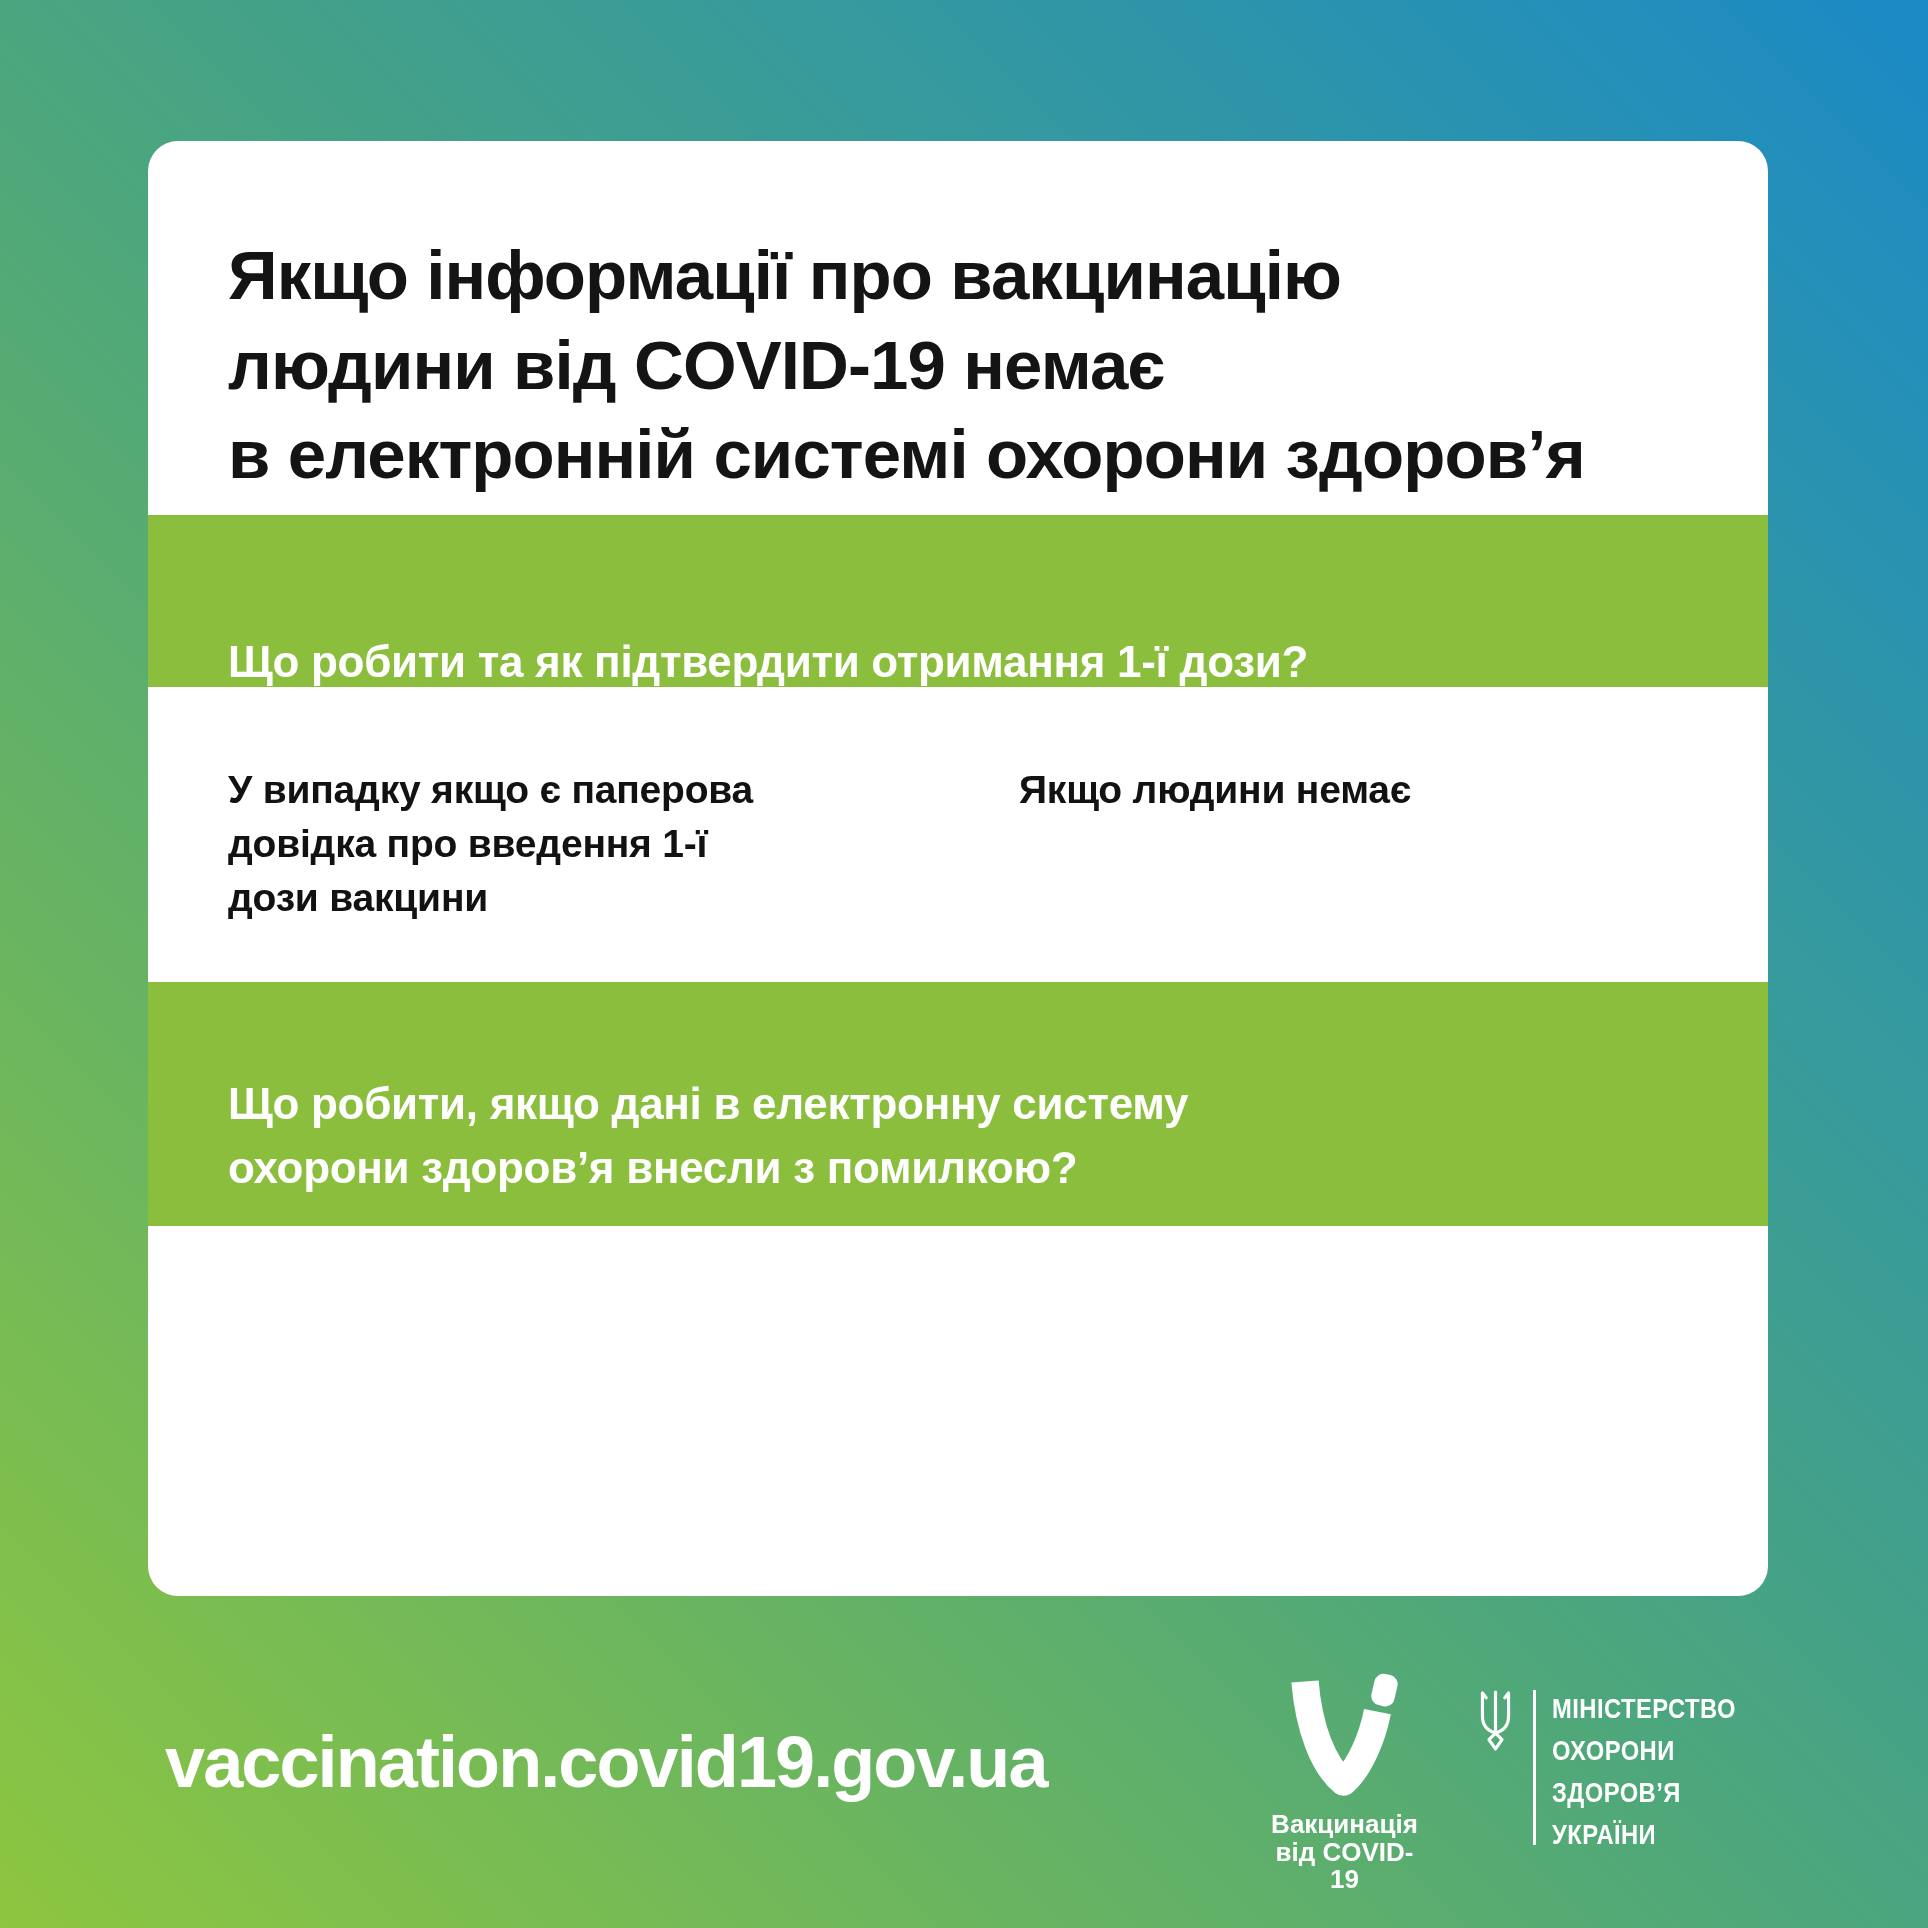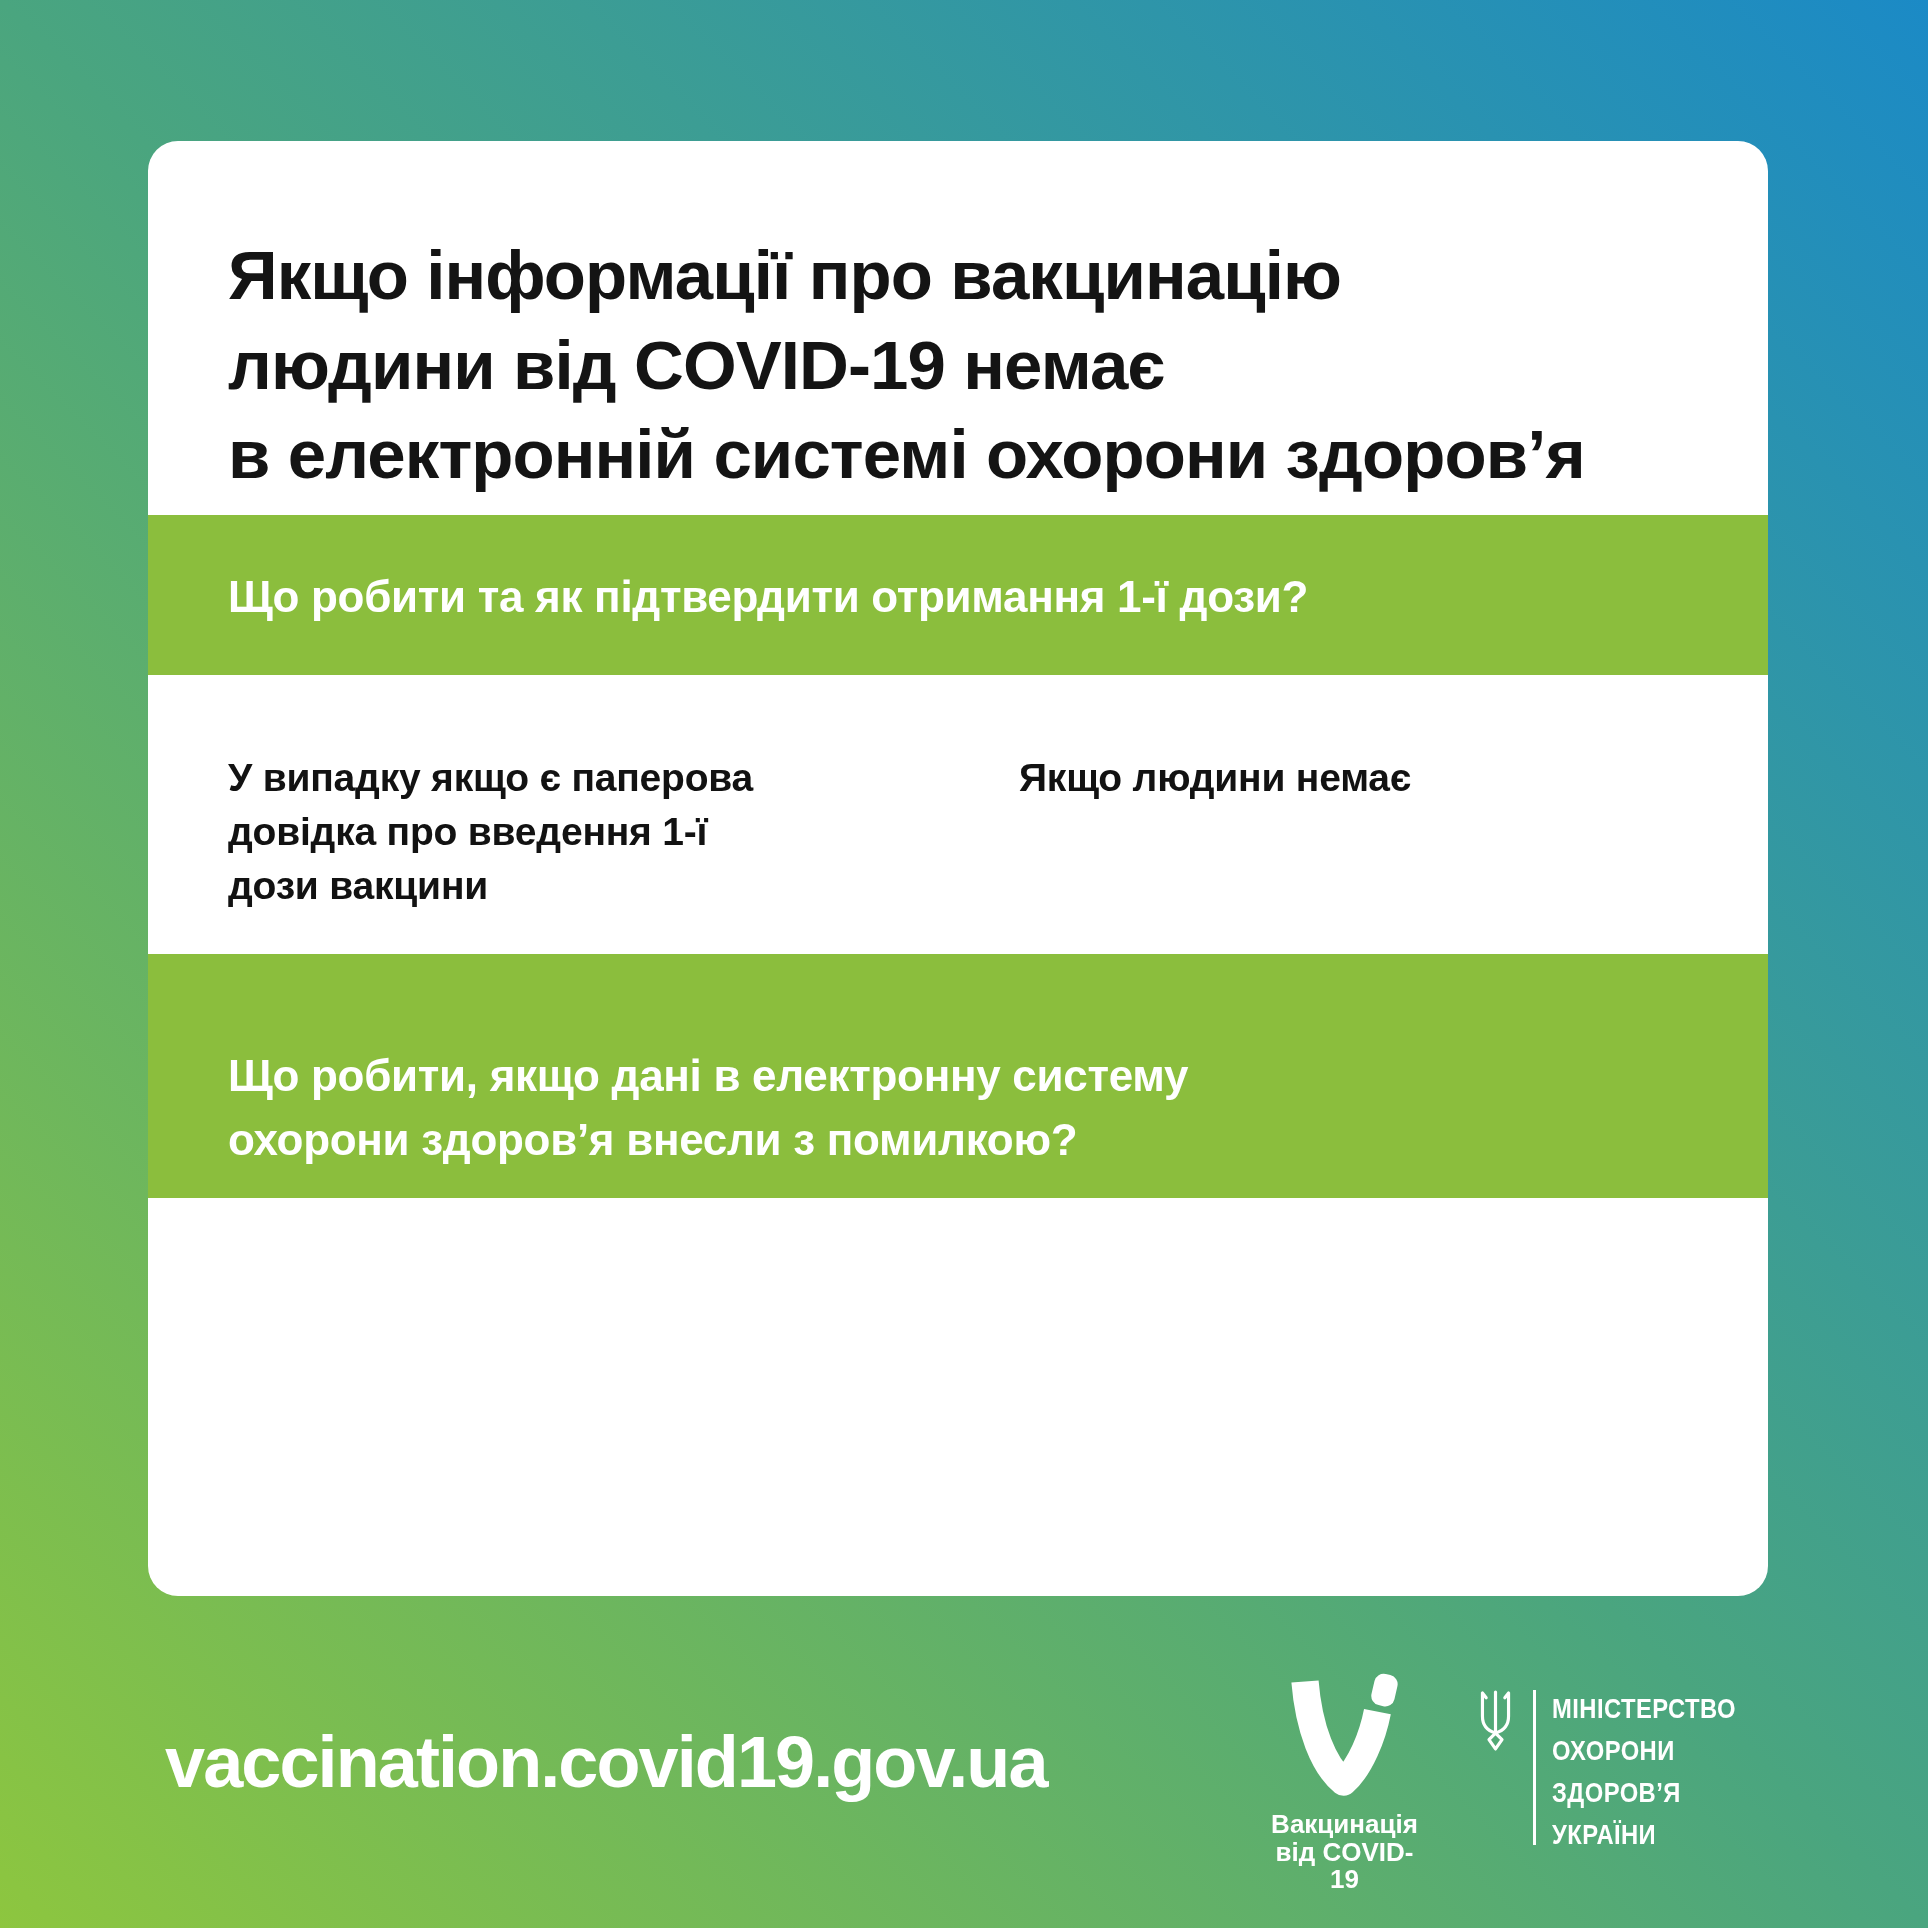"Що робити та як підтвердити" .banner1 { align-items: center -> flex-end; padding: 4px 38px 0 80px -> 16px 38px 0 80px }
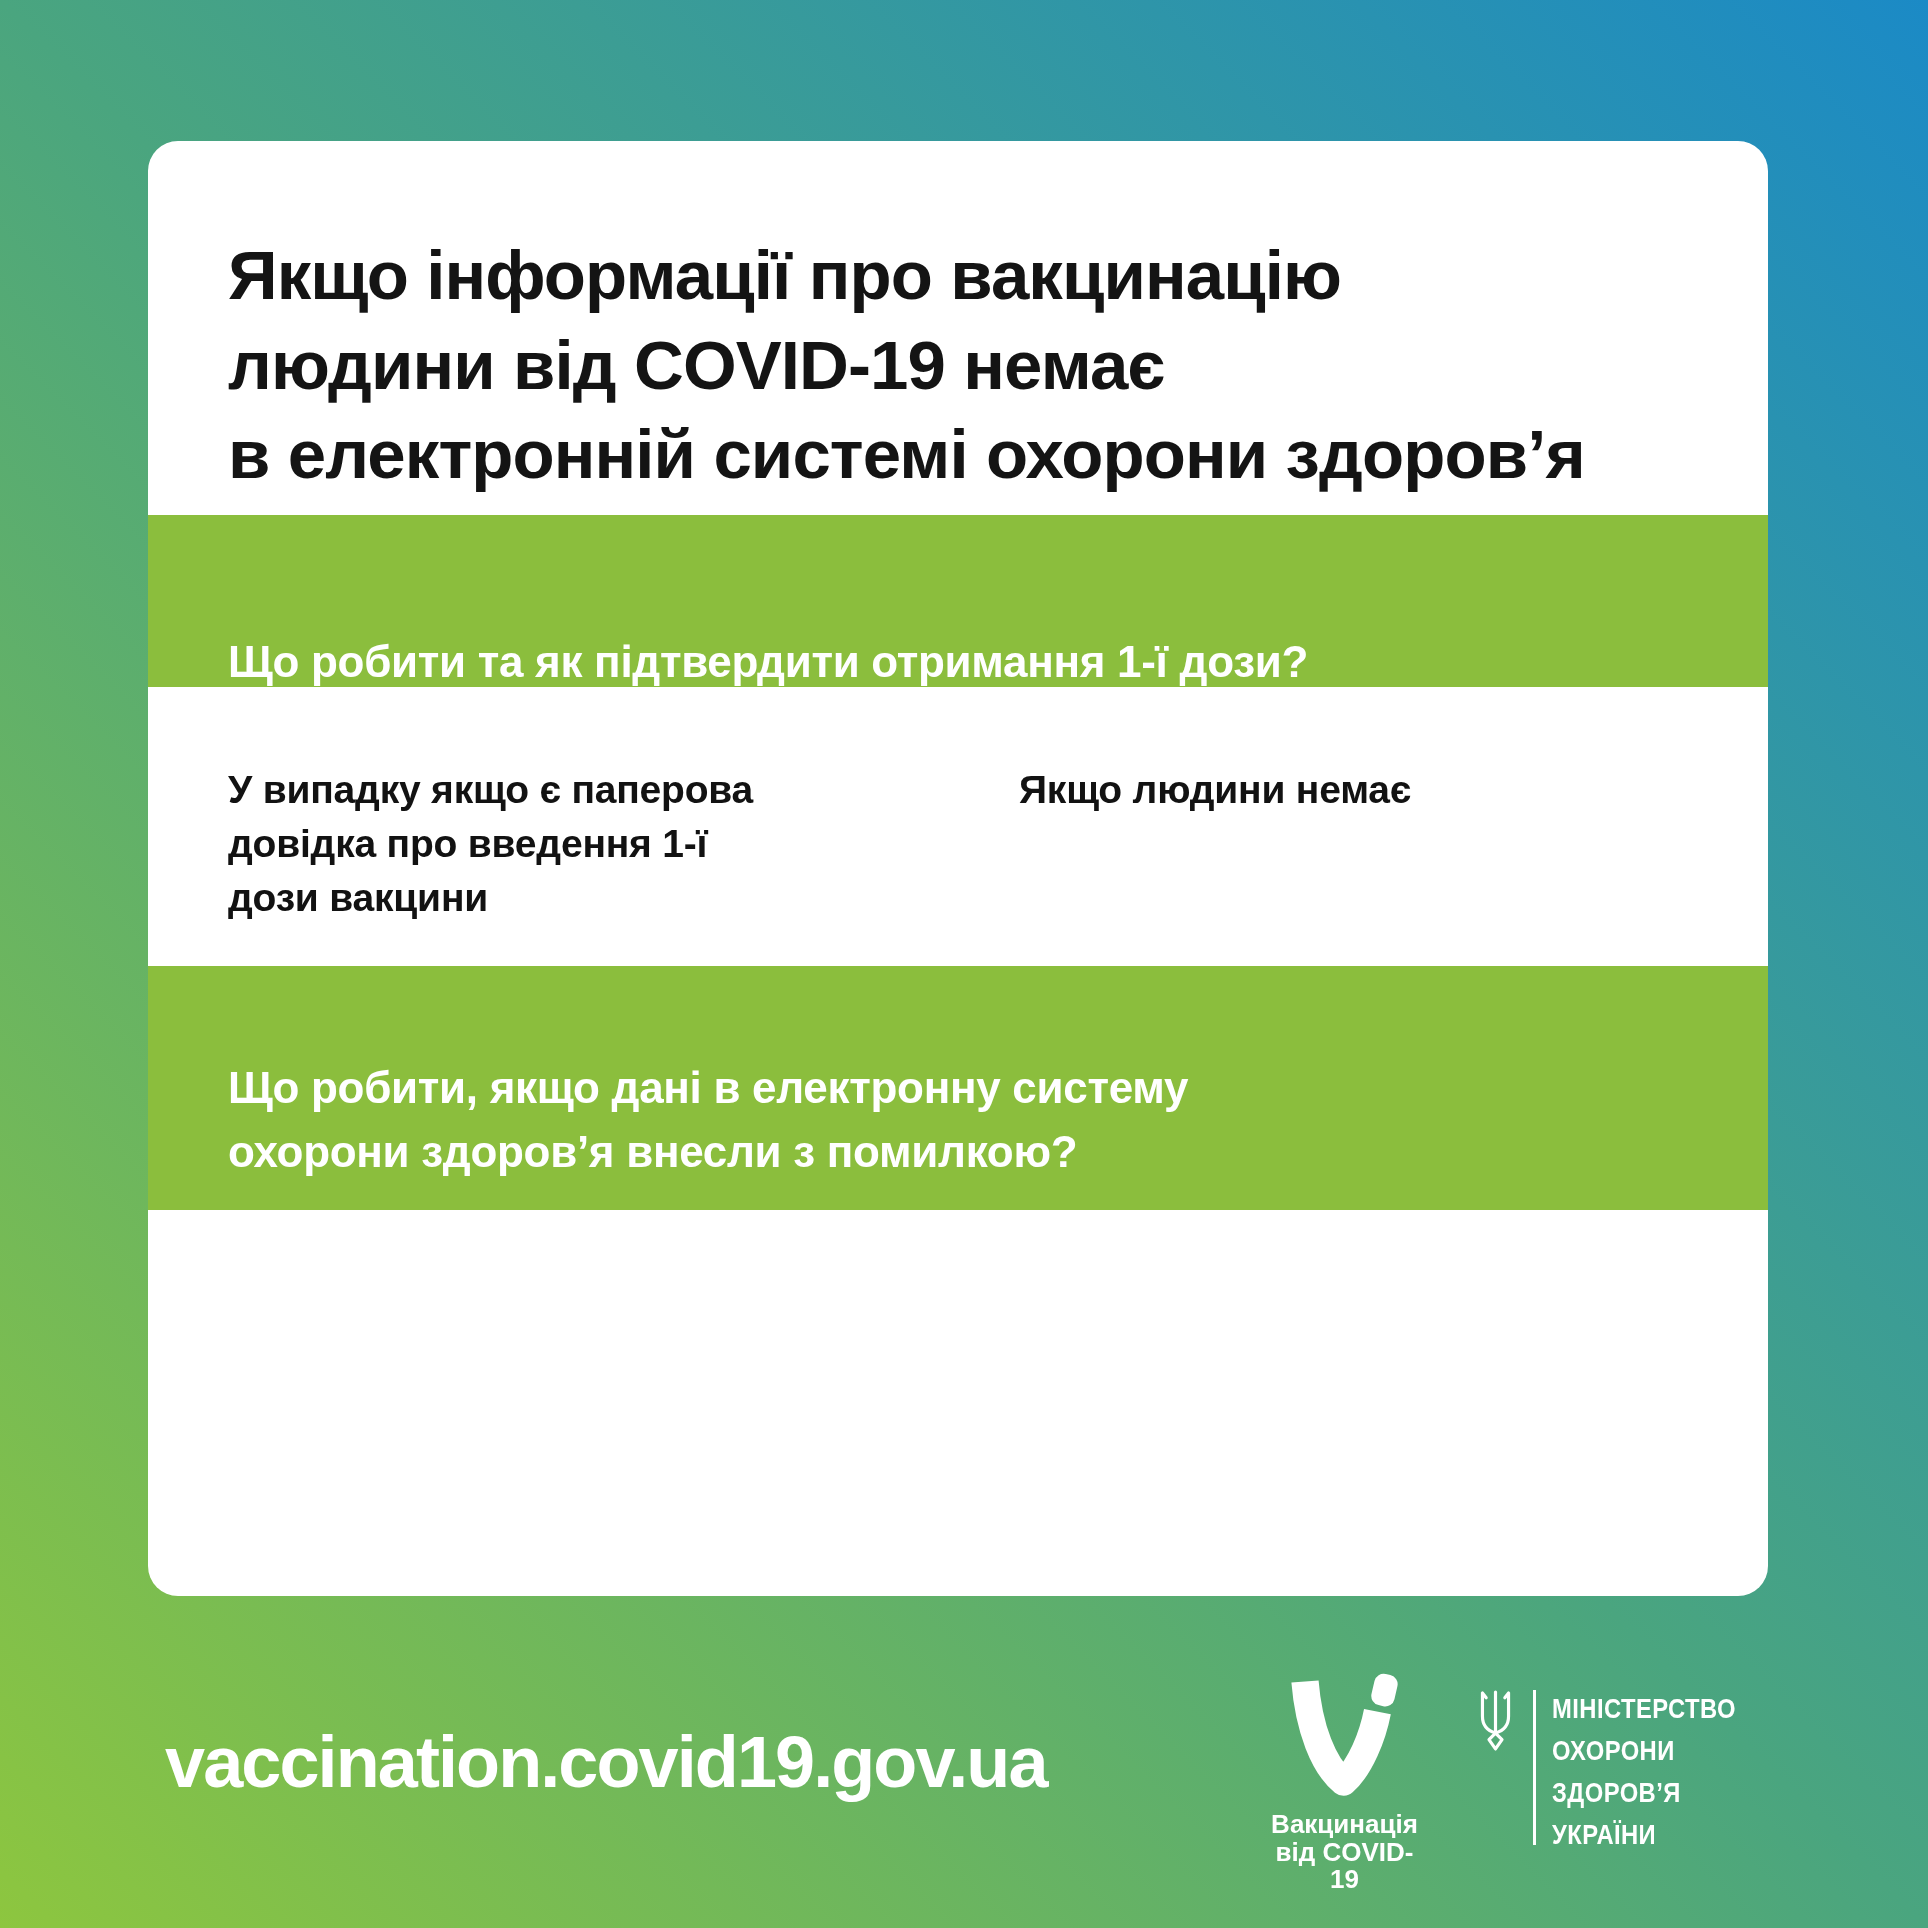"Що робити, якщо дані в" .banner2 { margin-top: 20px -> 36px }
